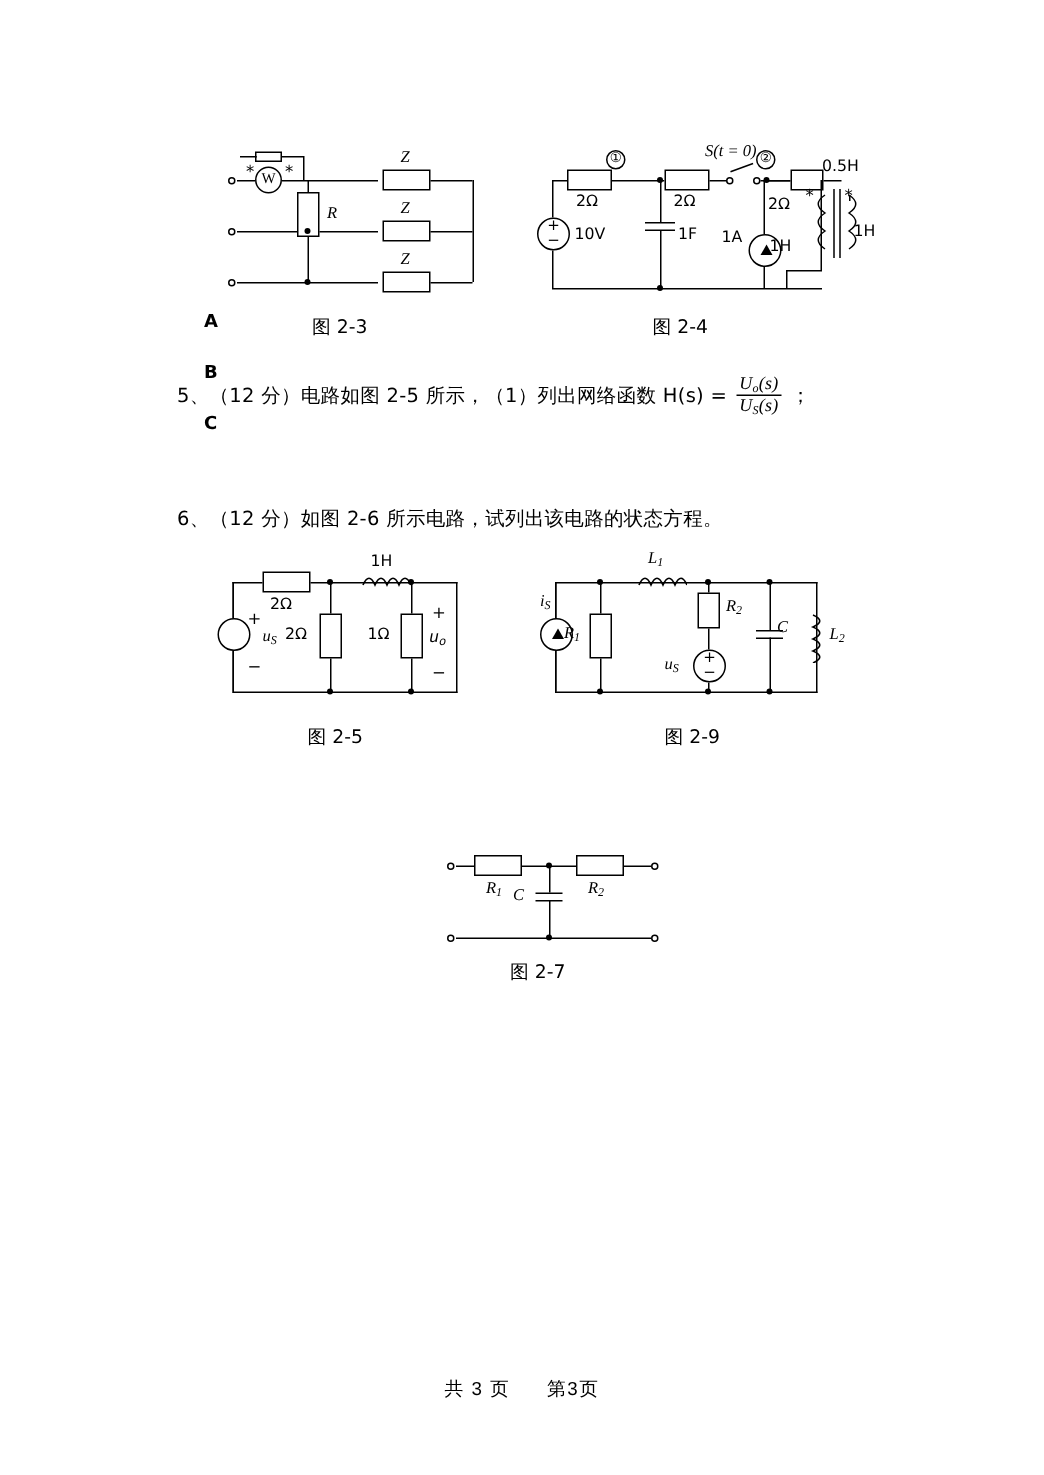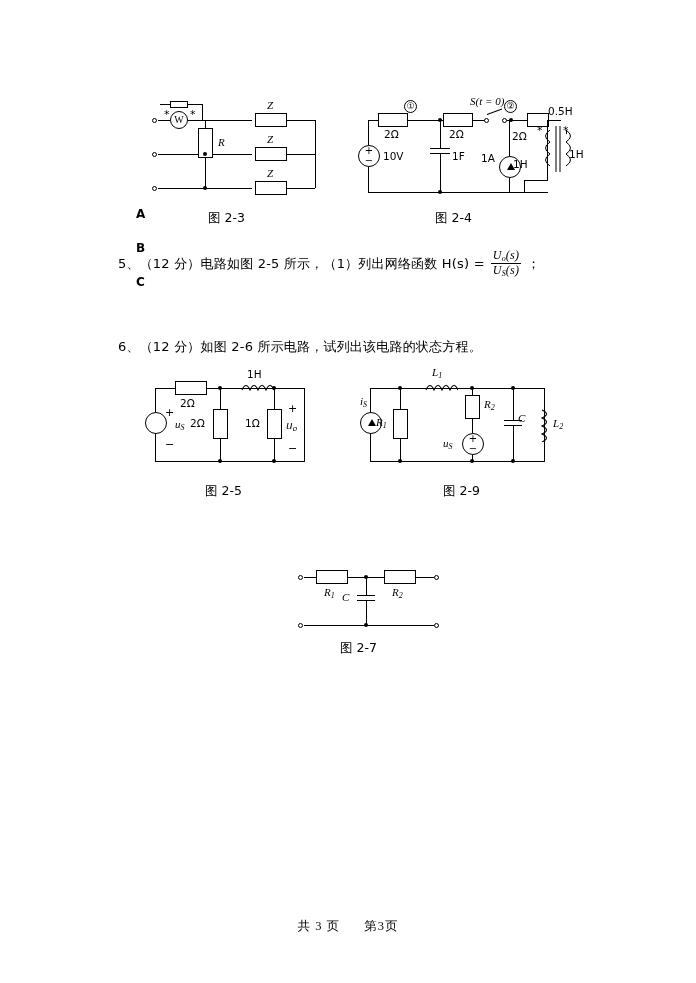"共 3 页 第3页" .footer { font-family: Liberation Serif, serif -> Liberation Sans, sans-serif }
